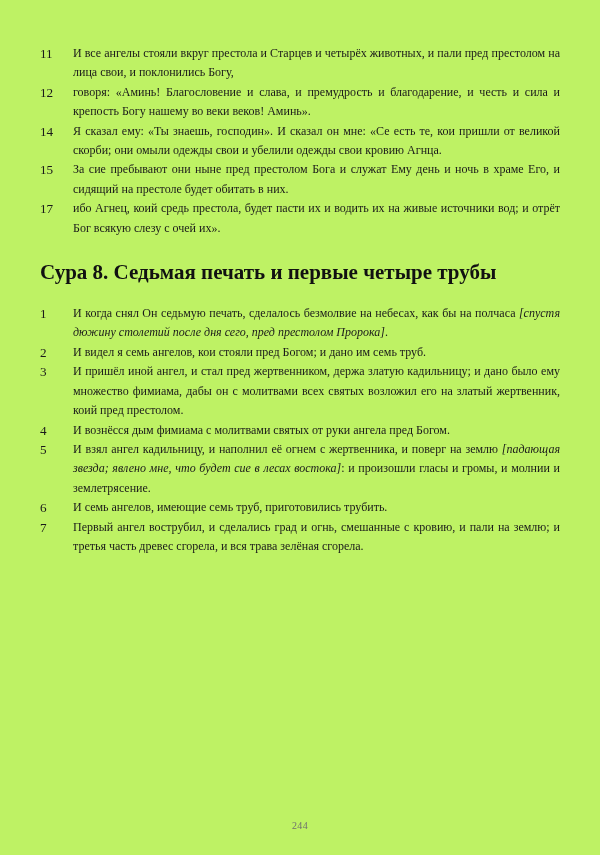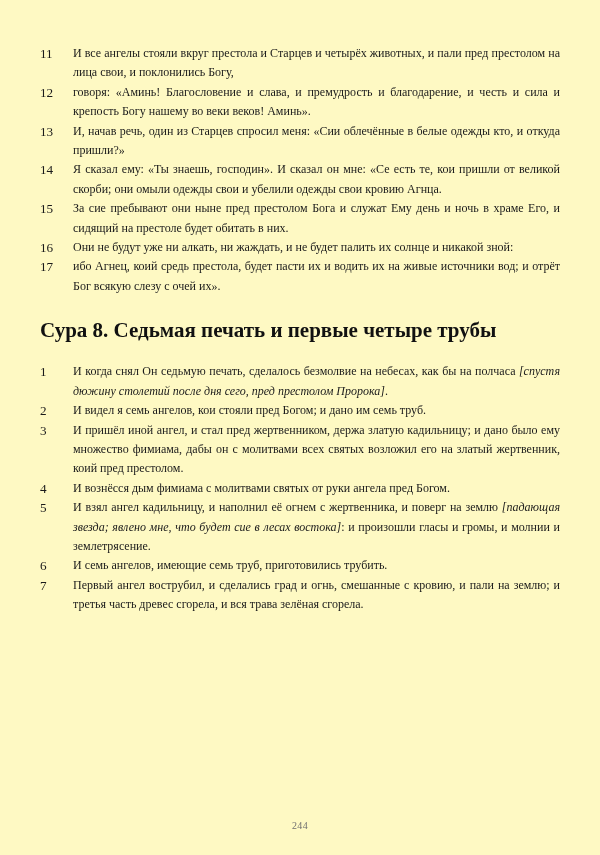"11" .page { background: #fef9c3 -> #bef264 }
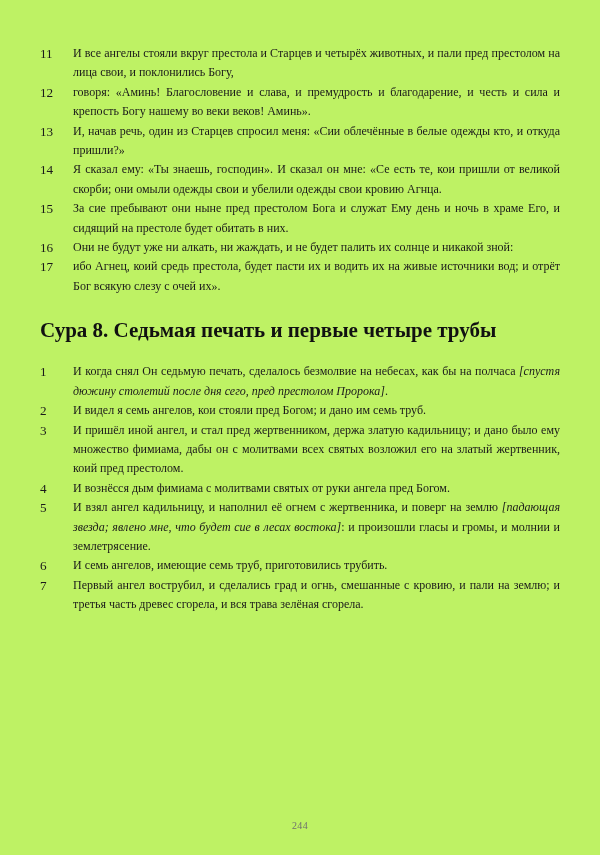"13" div.verse { html: <div> <span>13</span> <div>И, начав речь, один из Старцев спросил меня: «Сии облечённые в белые одежды кто, и откуда пришли?»</div> </div> -> none }
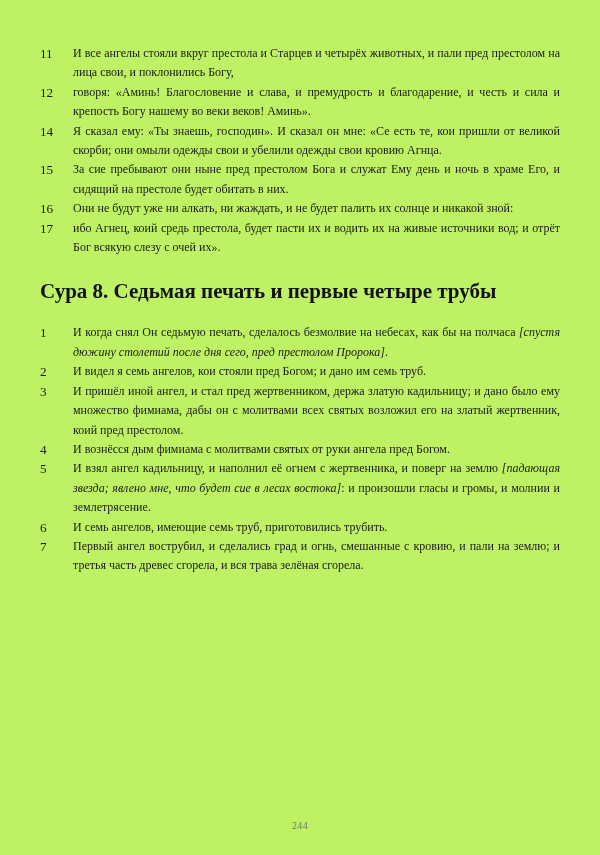"16" div.verse { html: <div> <span>16</span> <div>Они не будут уже ни алкать, ни жаждать, и не будет палить их солнце и никакой зной:</div> </div> -> none }
